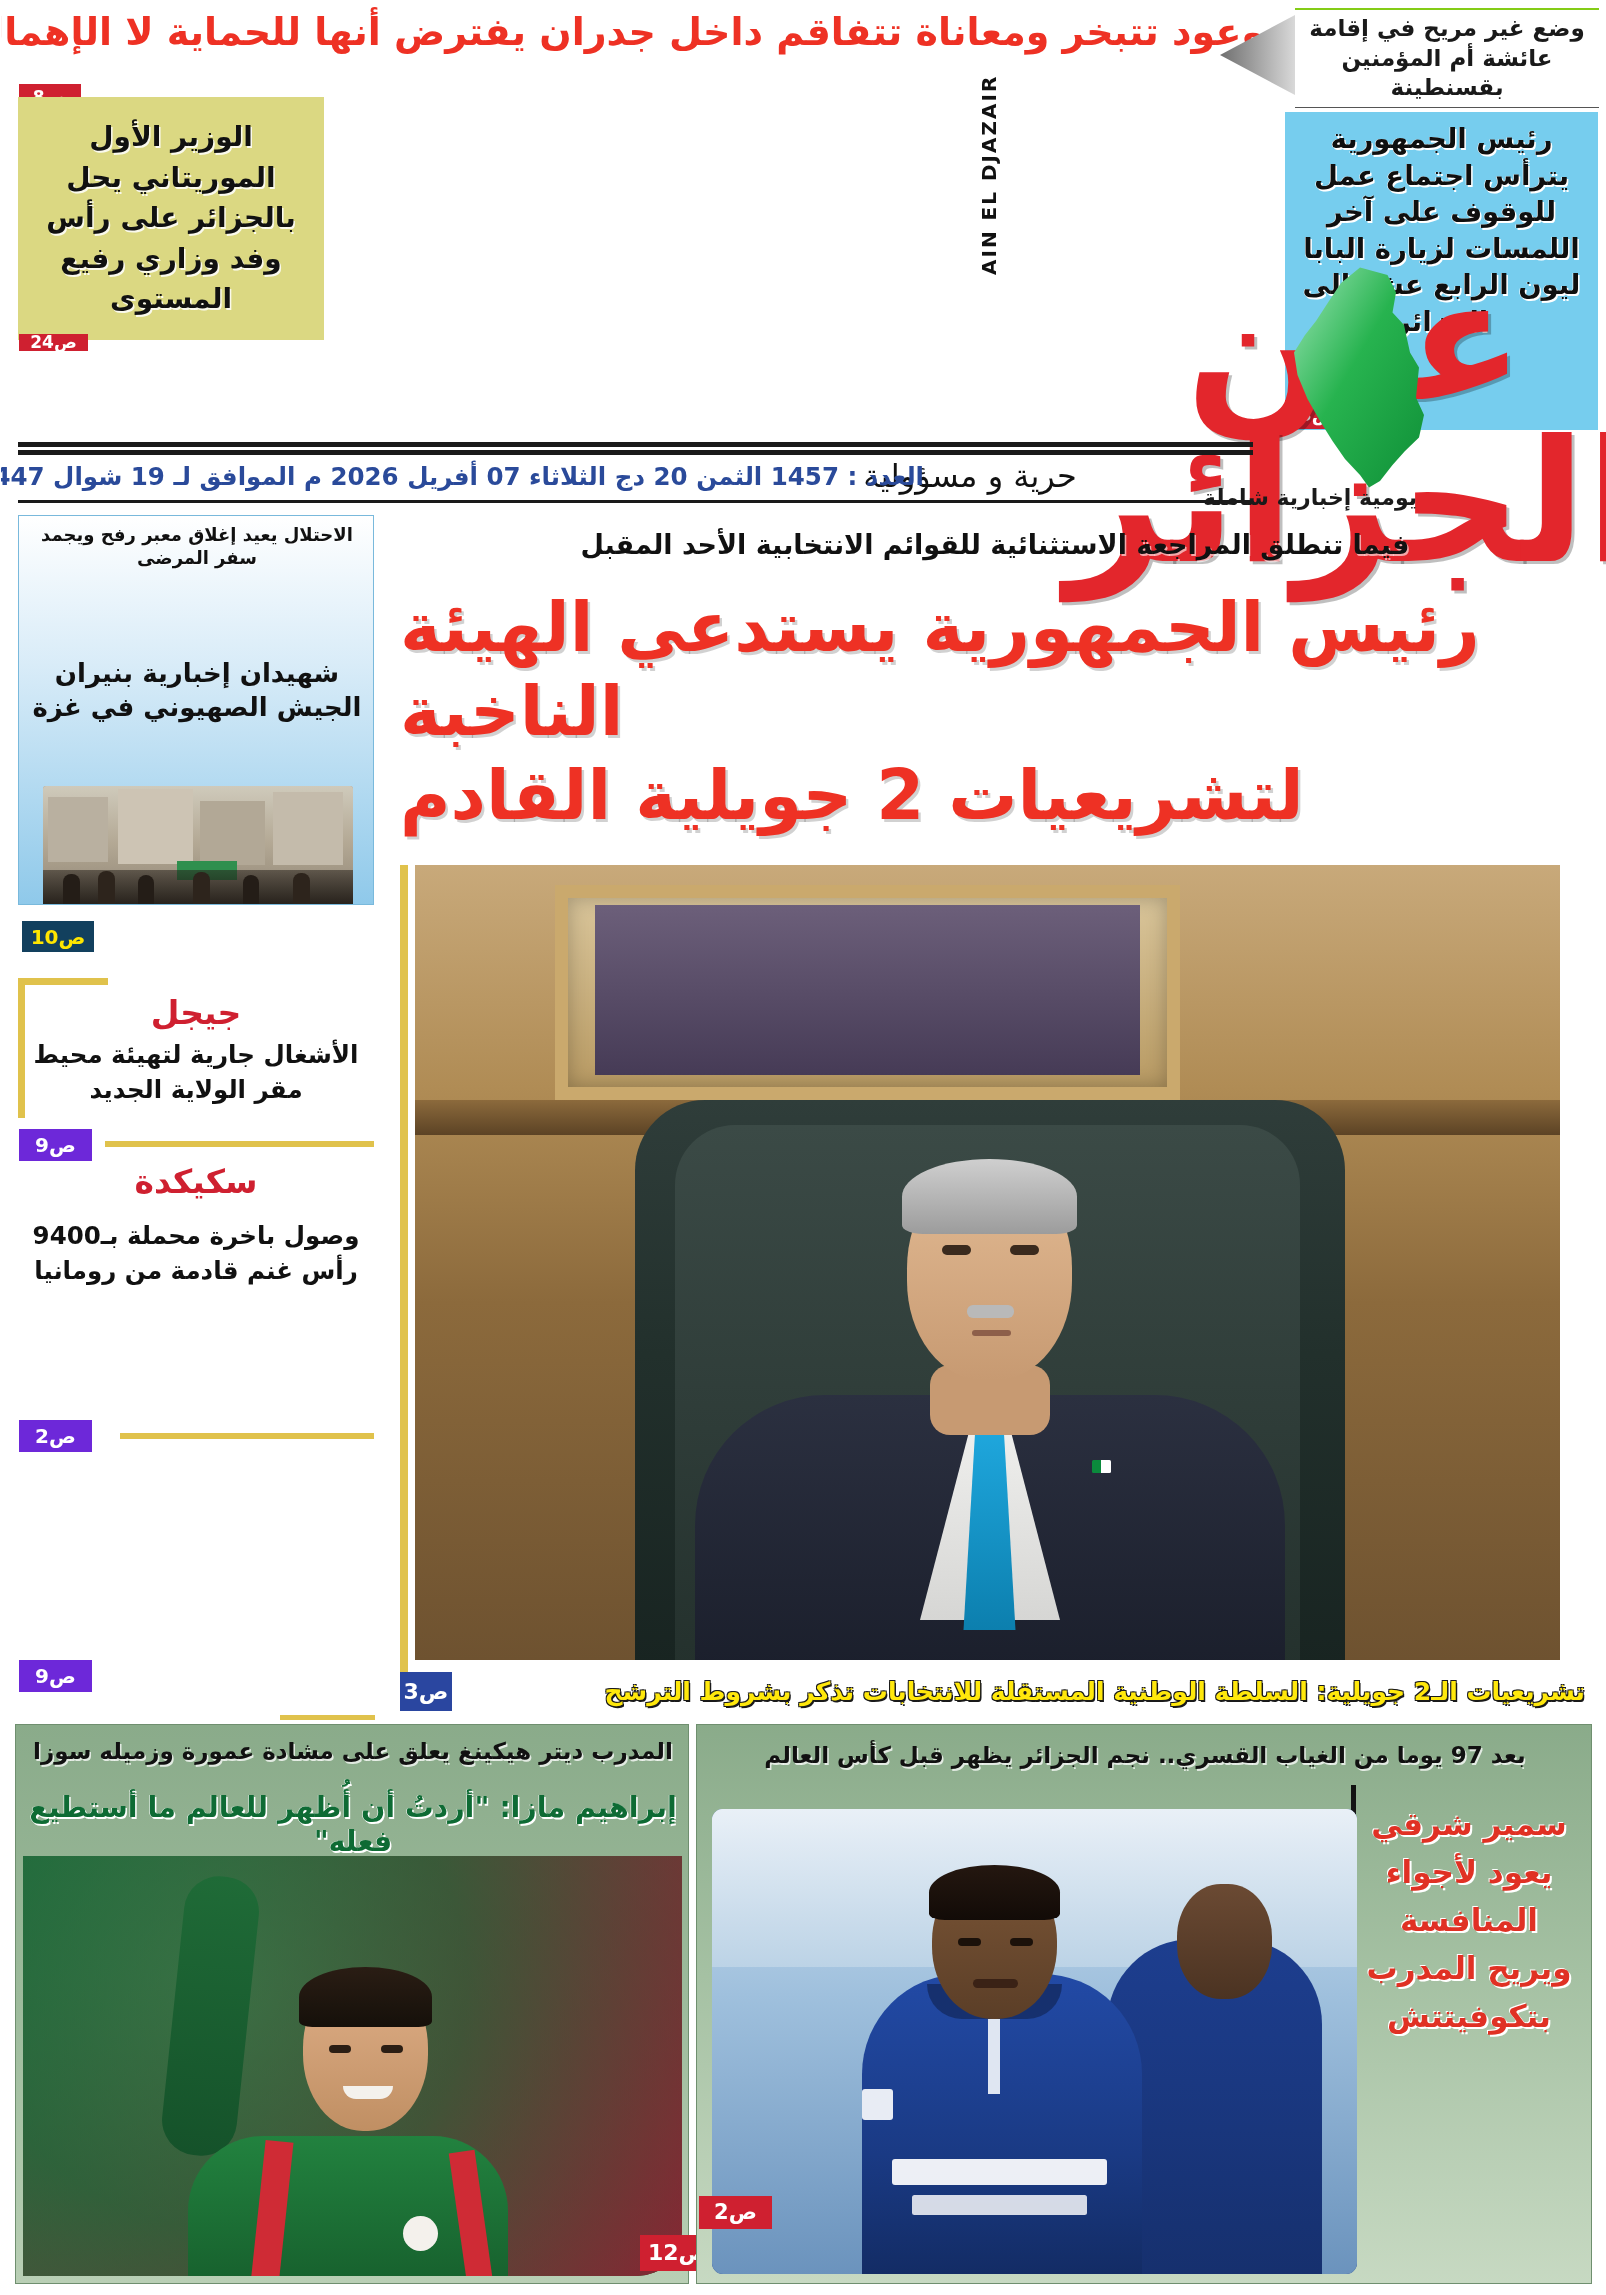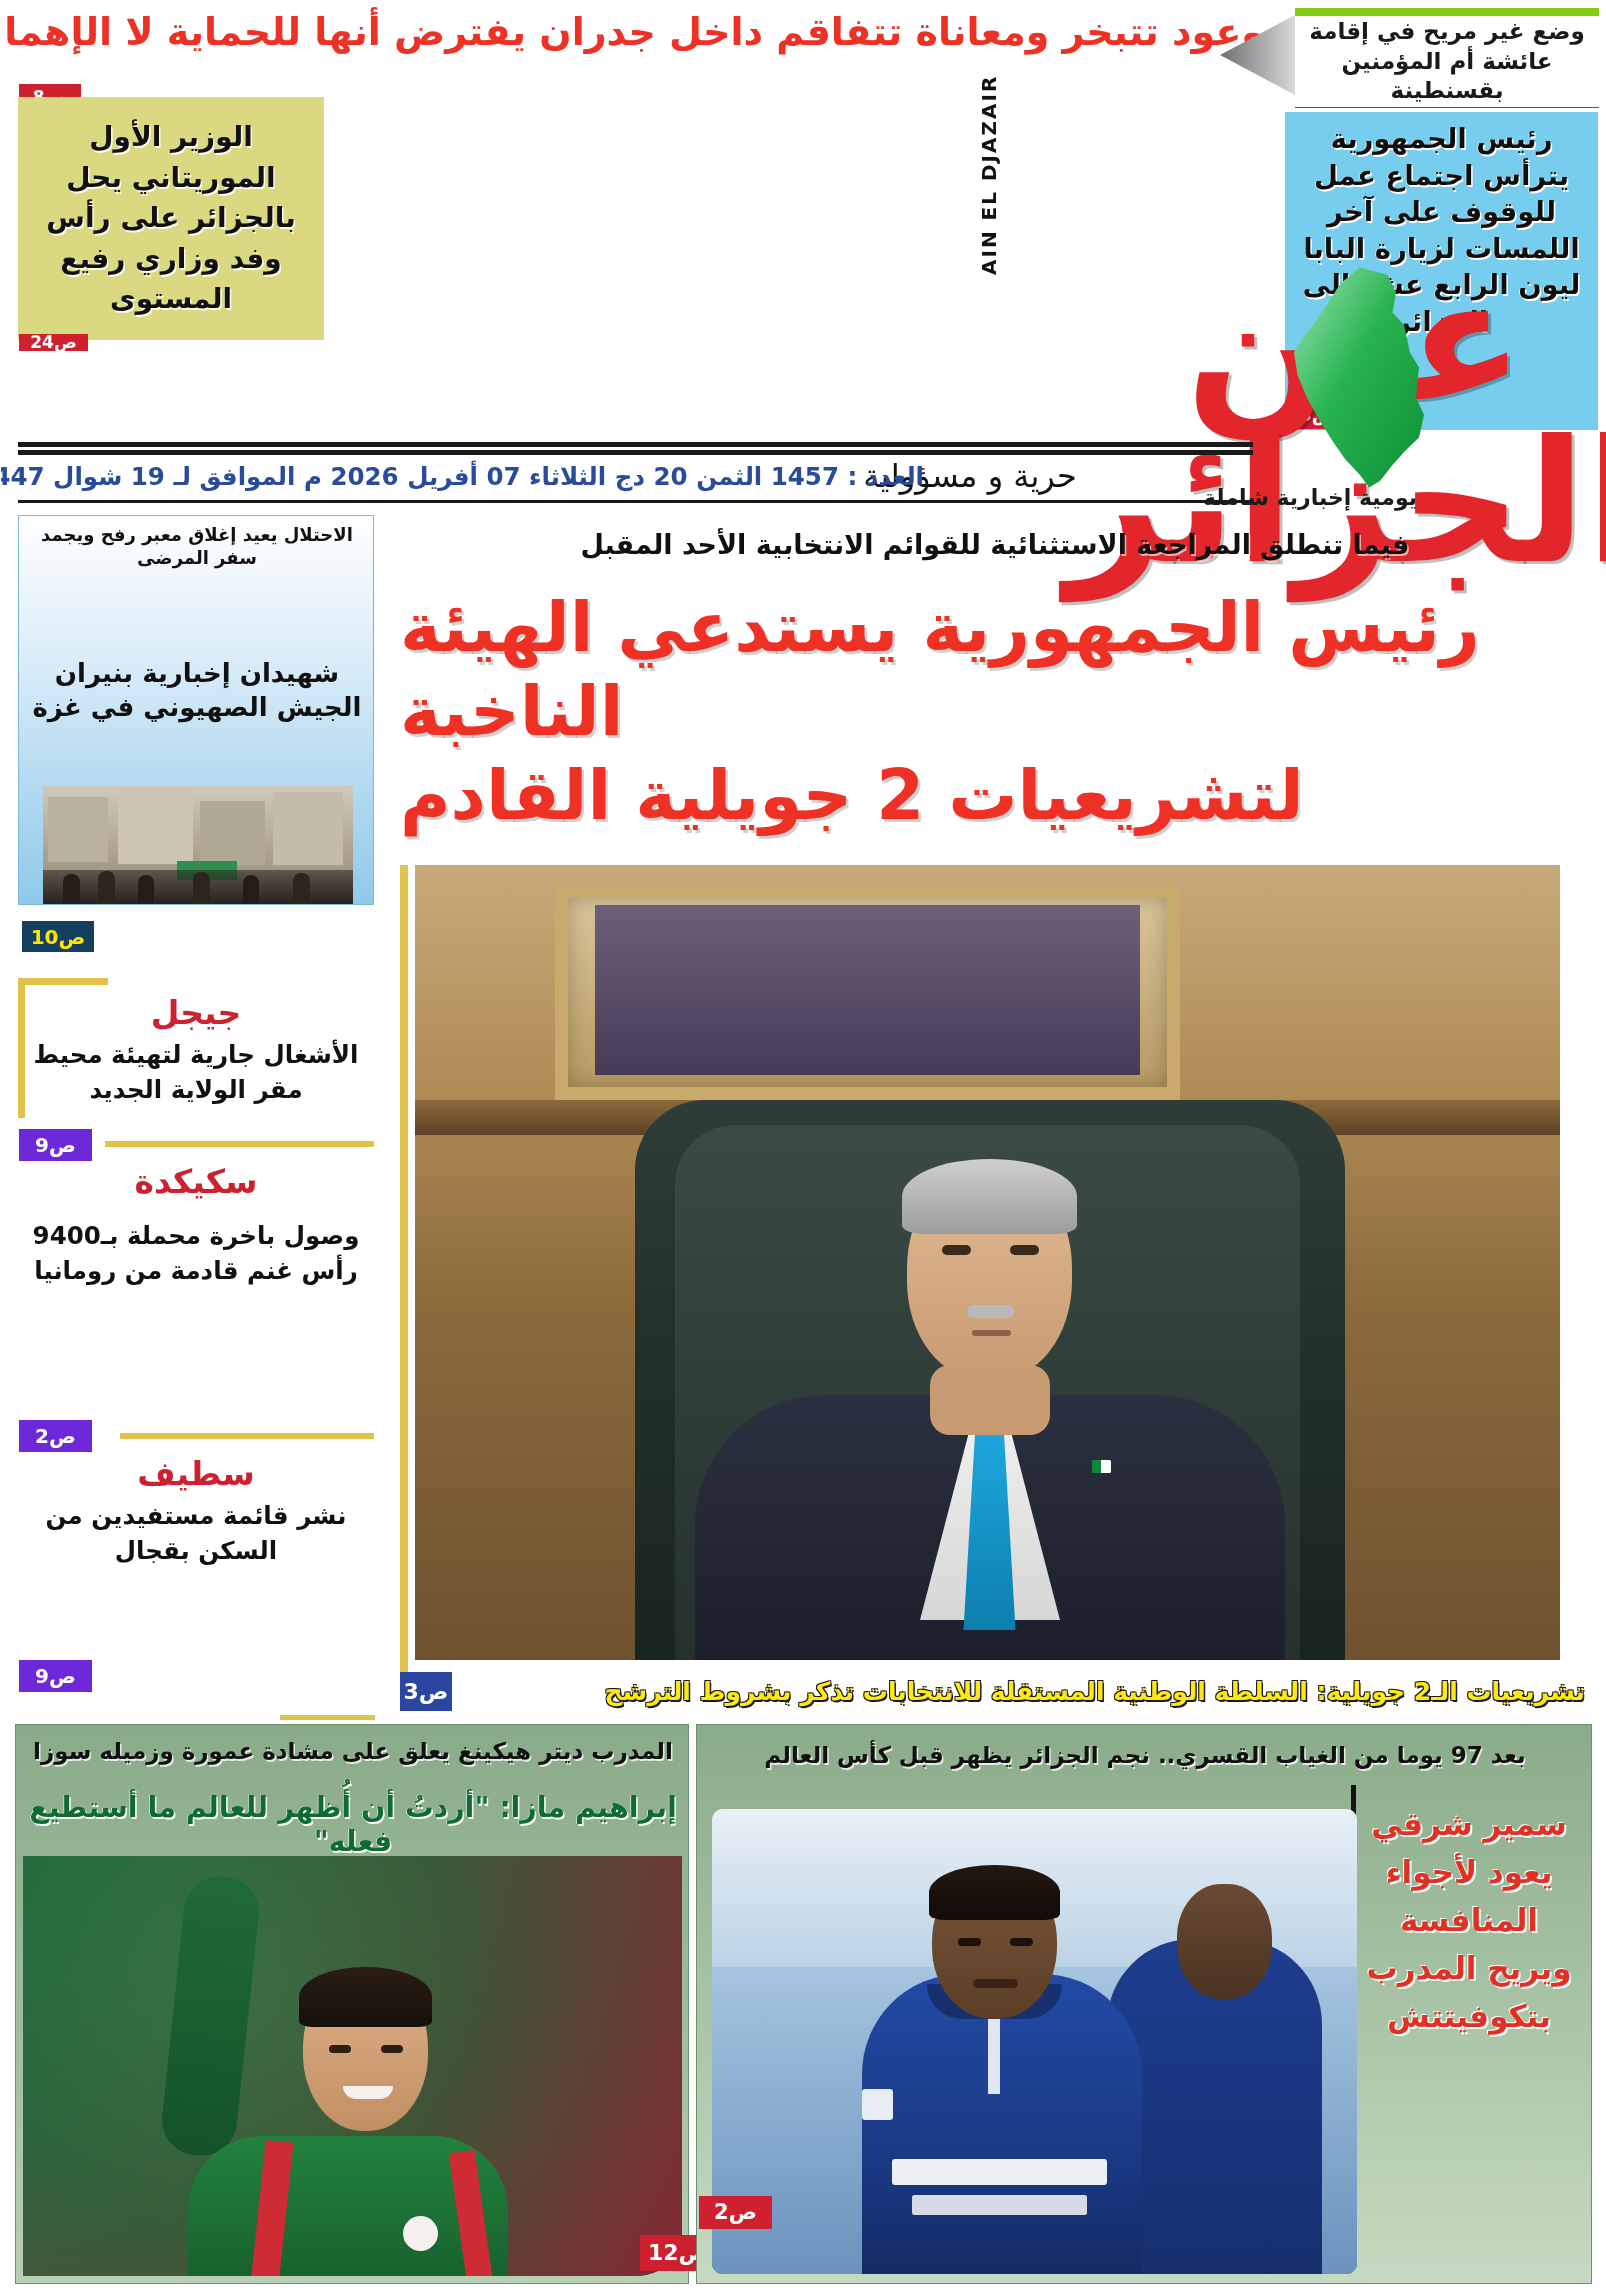"وضع غير مريح في إقامة" .tr-box { border-top: 8px solid #84cc16 -> 2px solid #84cc16 }
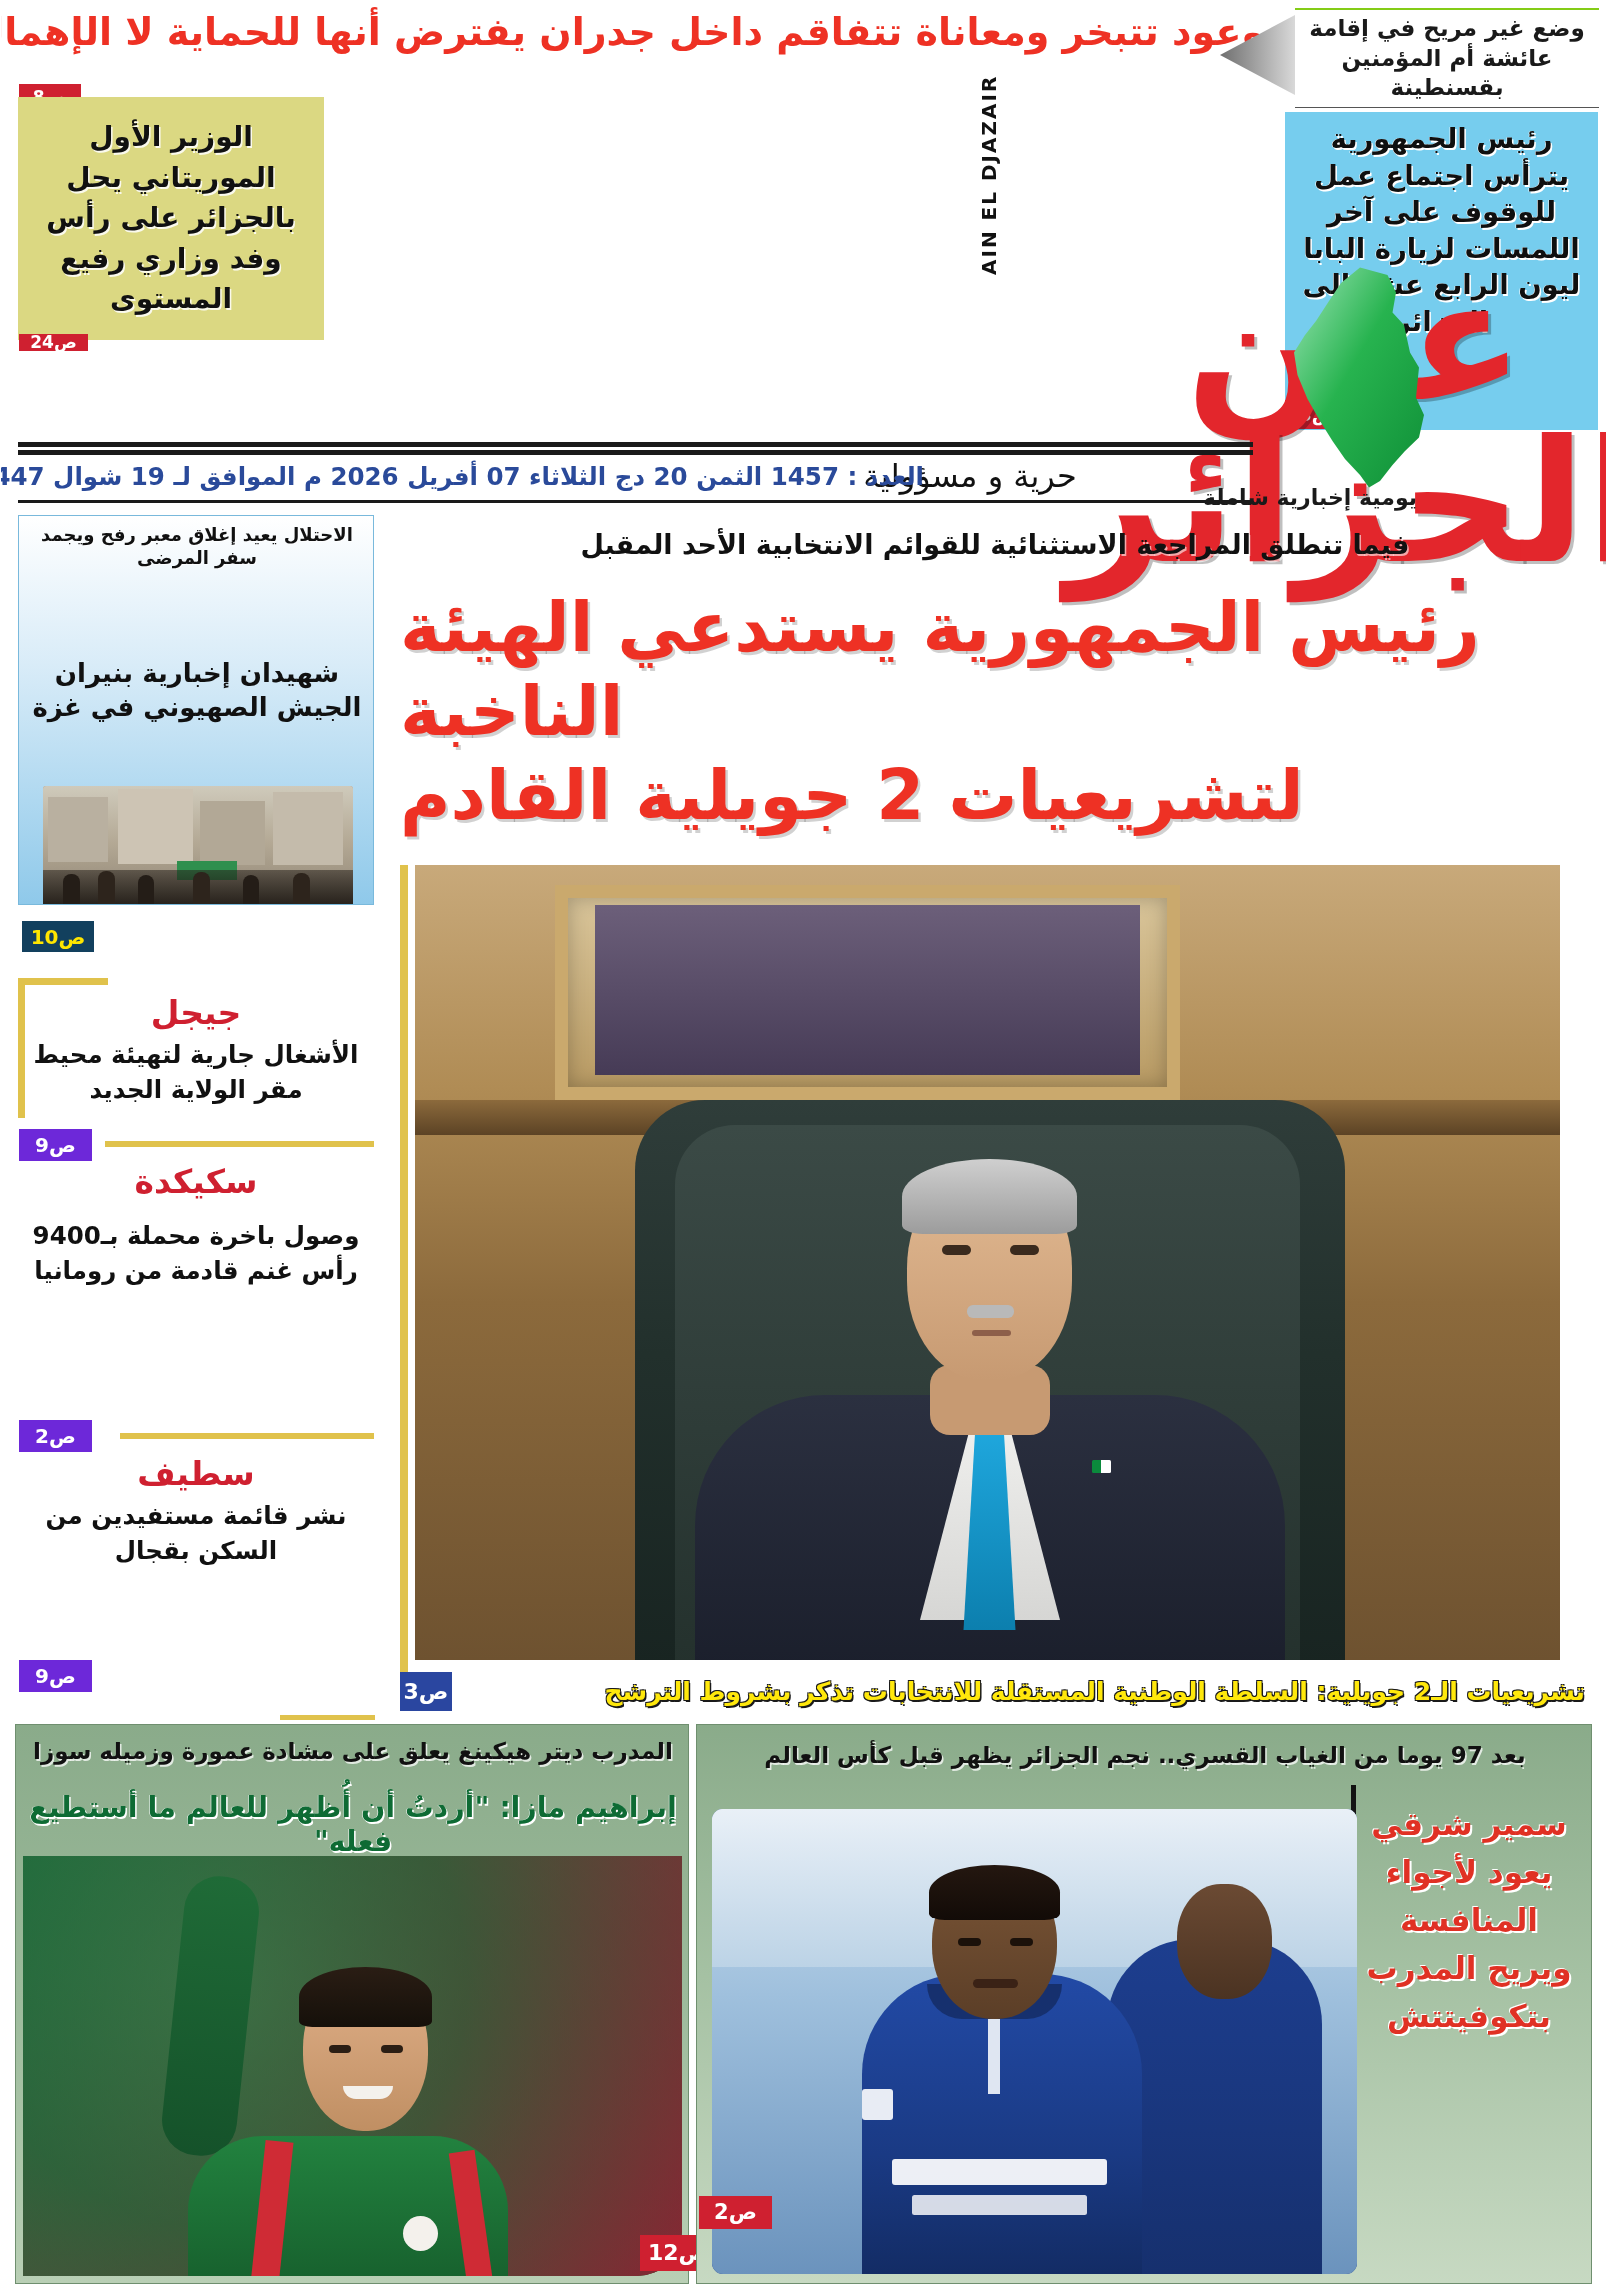"سطيف" div.side-item { html: <div> <div>سطيف</div> <div>نشر قائمة مستفيدين من السكن بقجال</div> </div> -> none }
